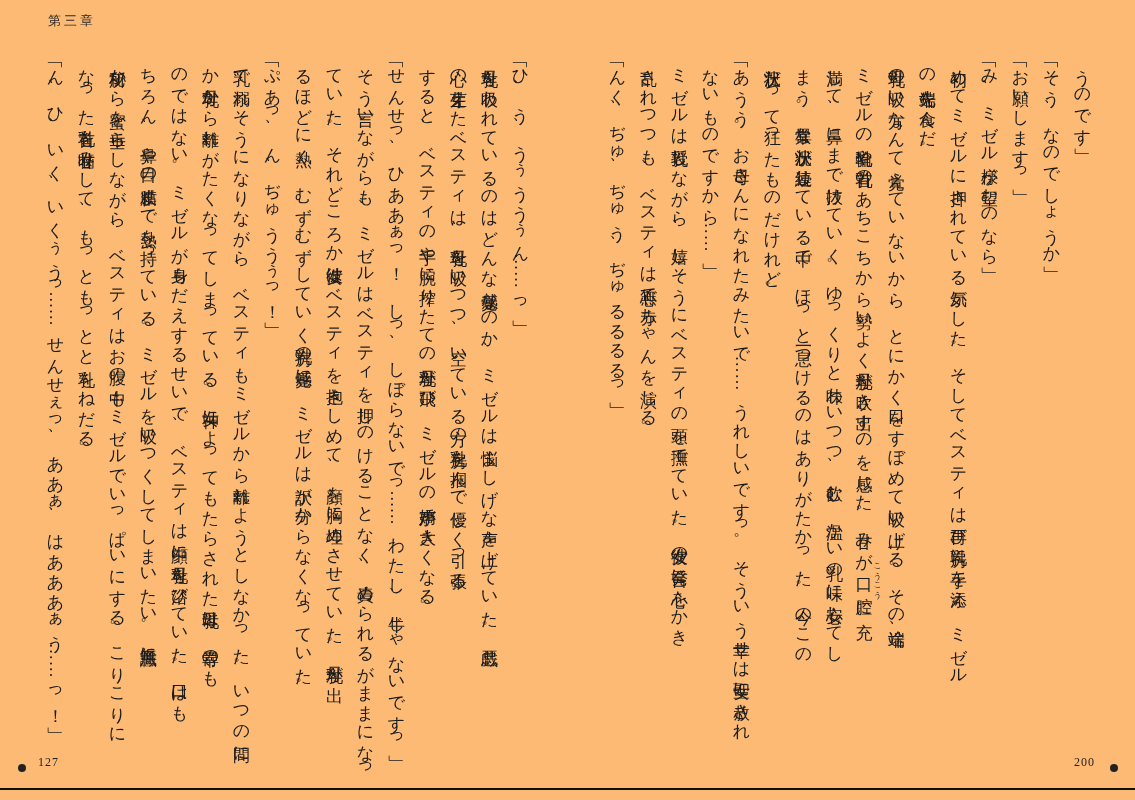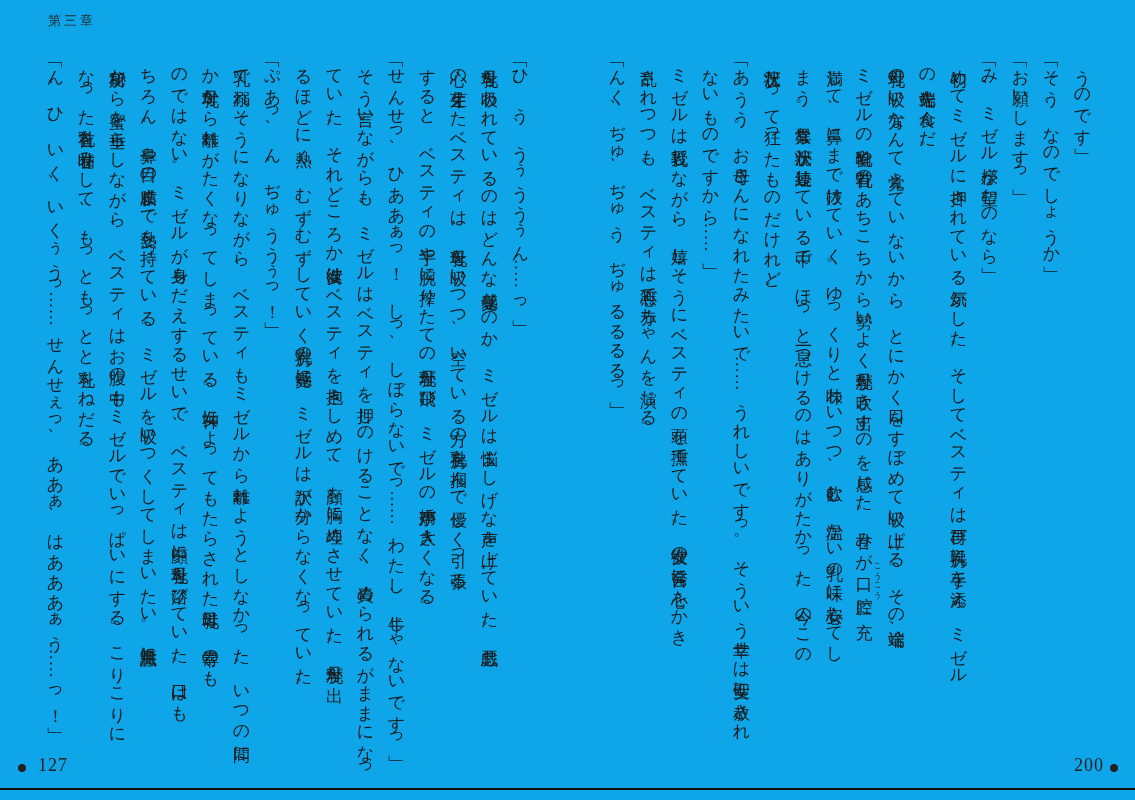"第三章" .page-wrap { background: #0ea5e9 -> #fdba74 }
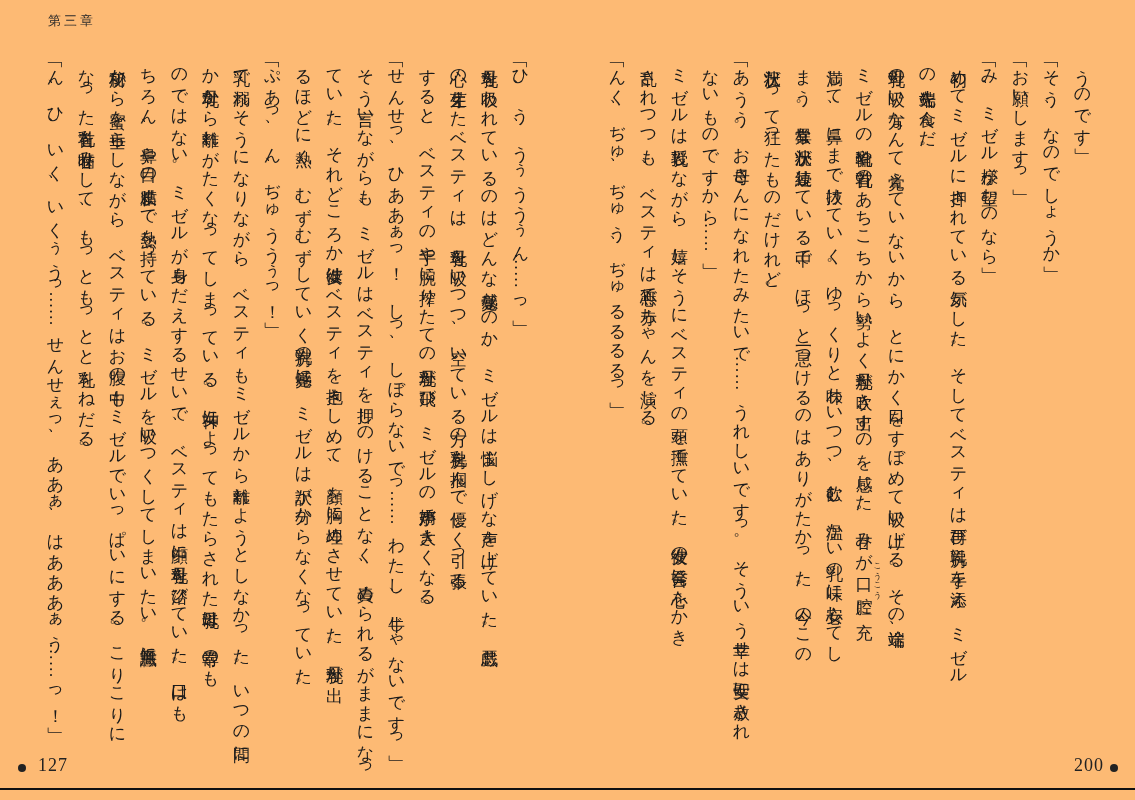"127" .page-number { font-size: 18px -> 12px }
